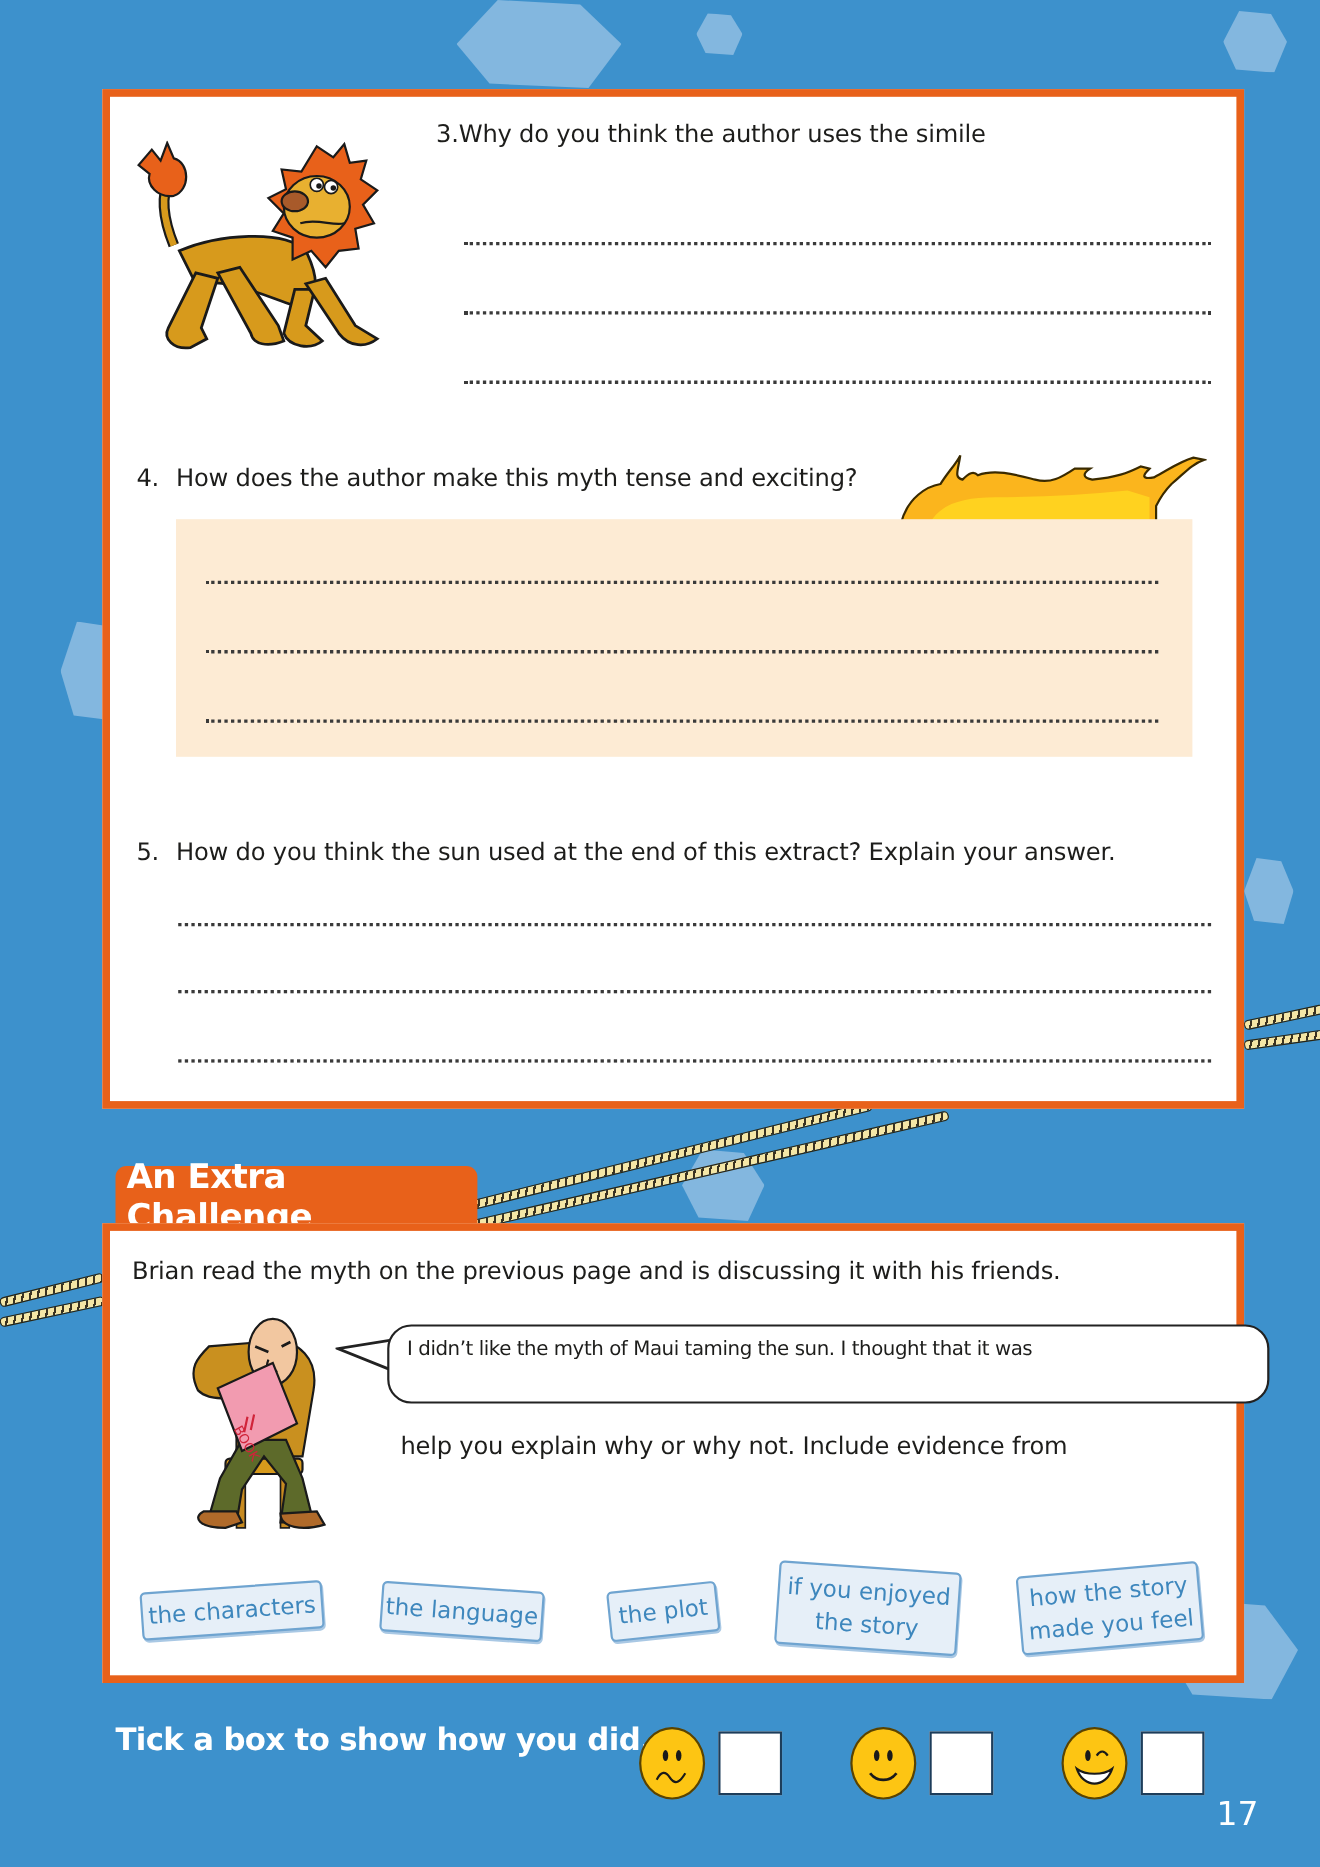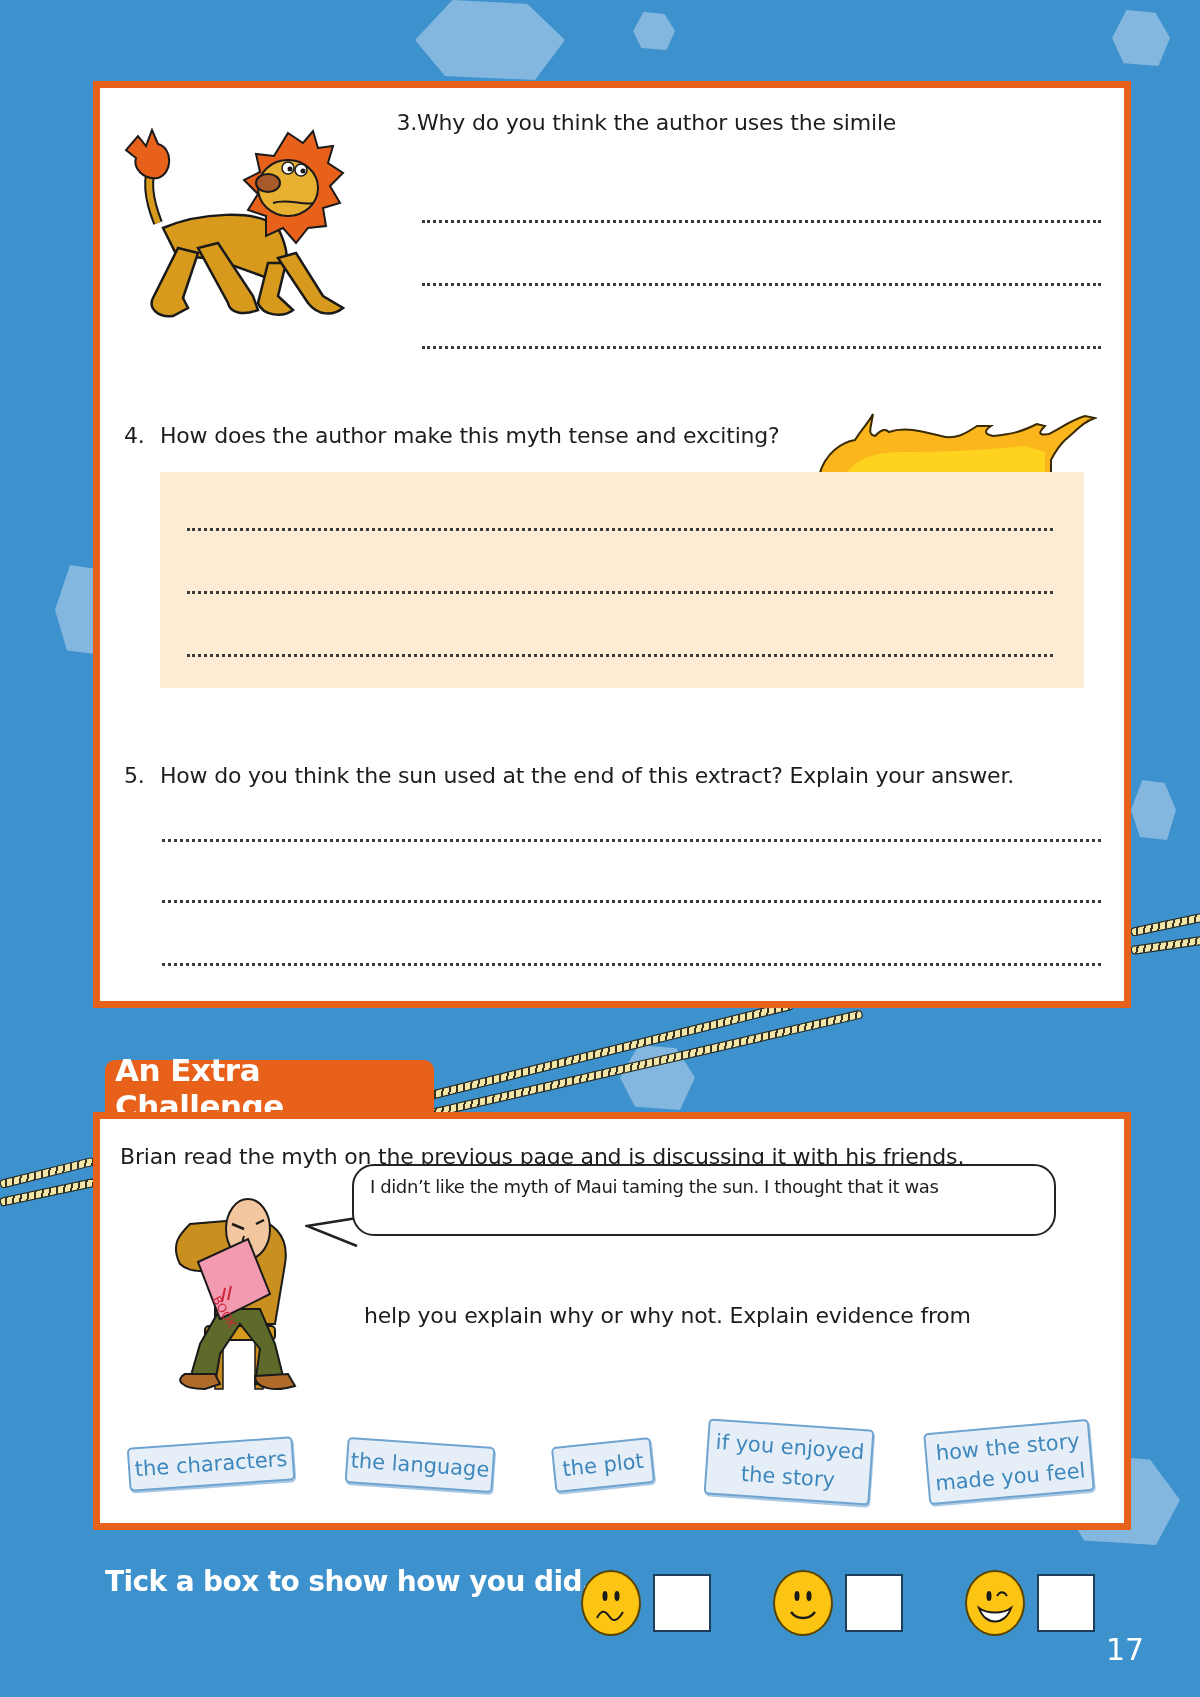"I didn’t like the myth" div.bubble { top: 1164px -> 1204px; width: 704px -> 802px }
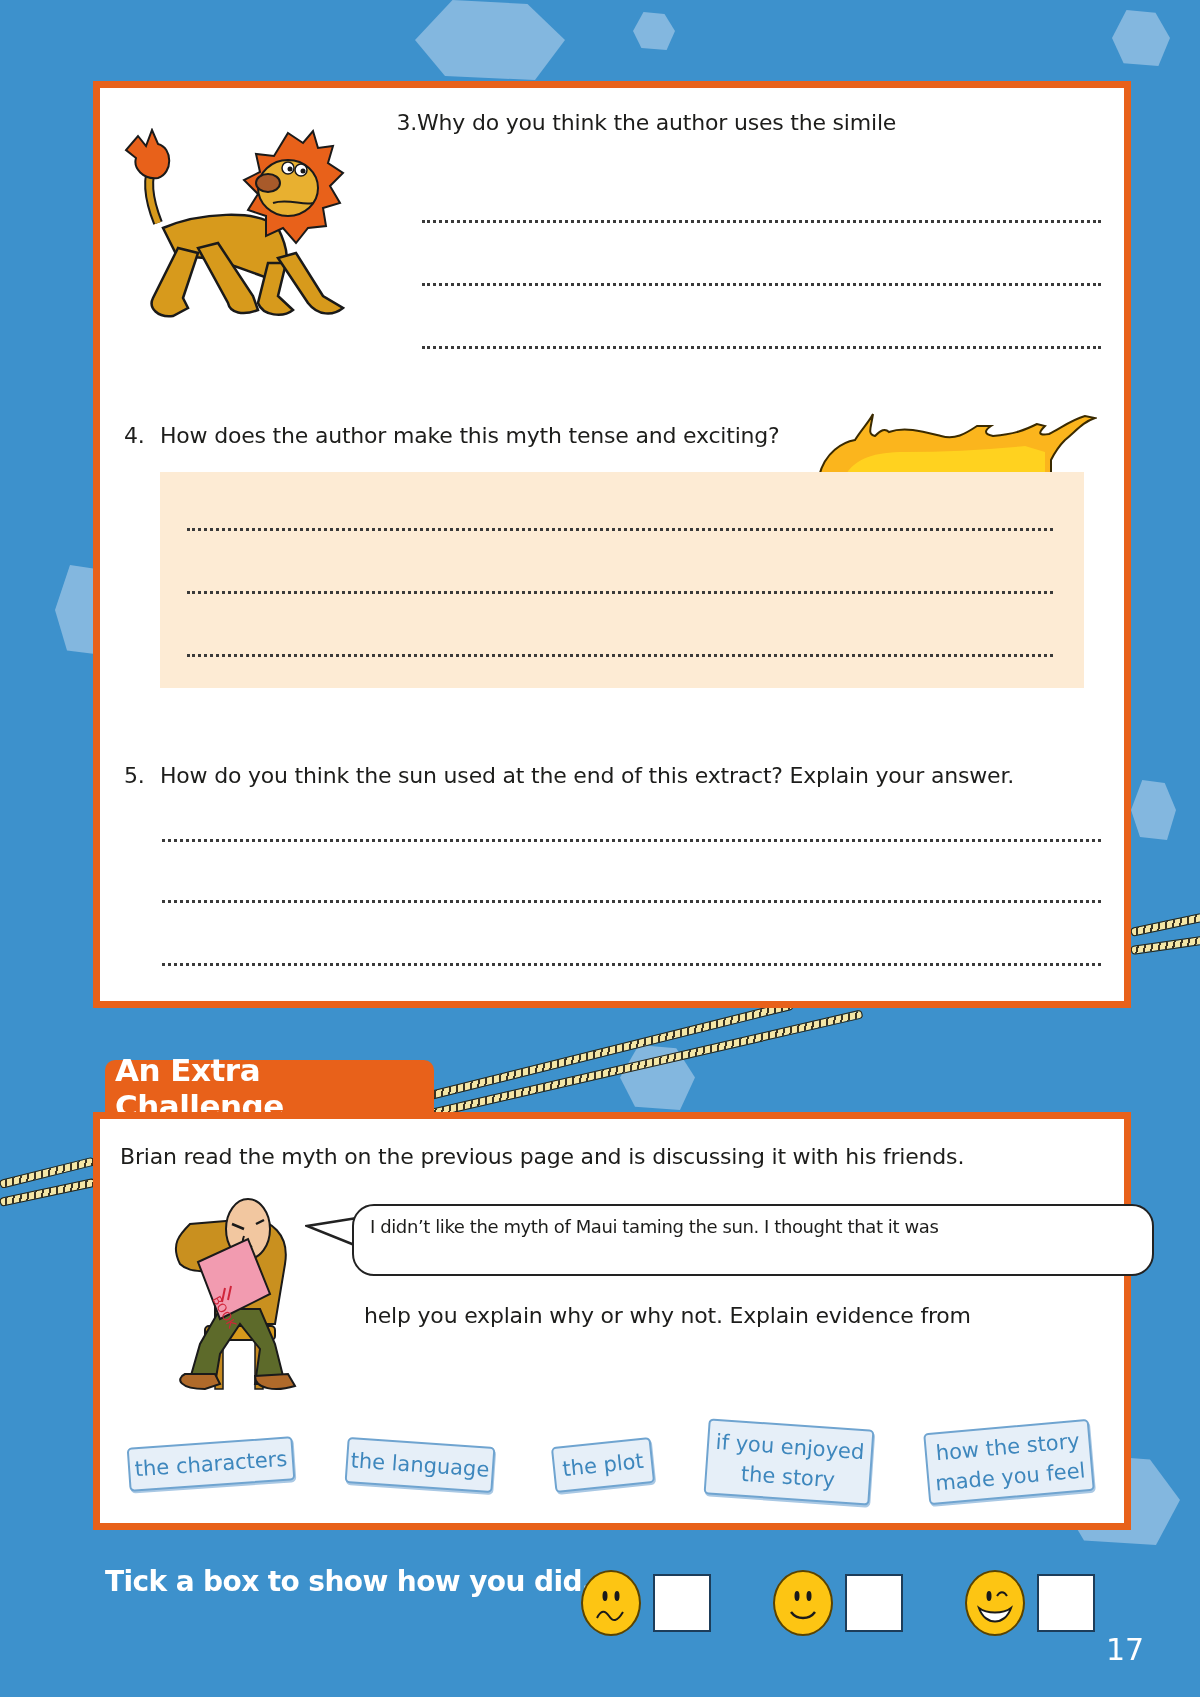"help you explain why or" div { text: Explain -> Include }
